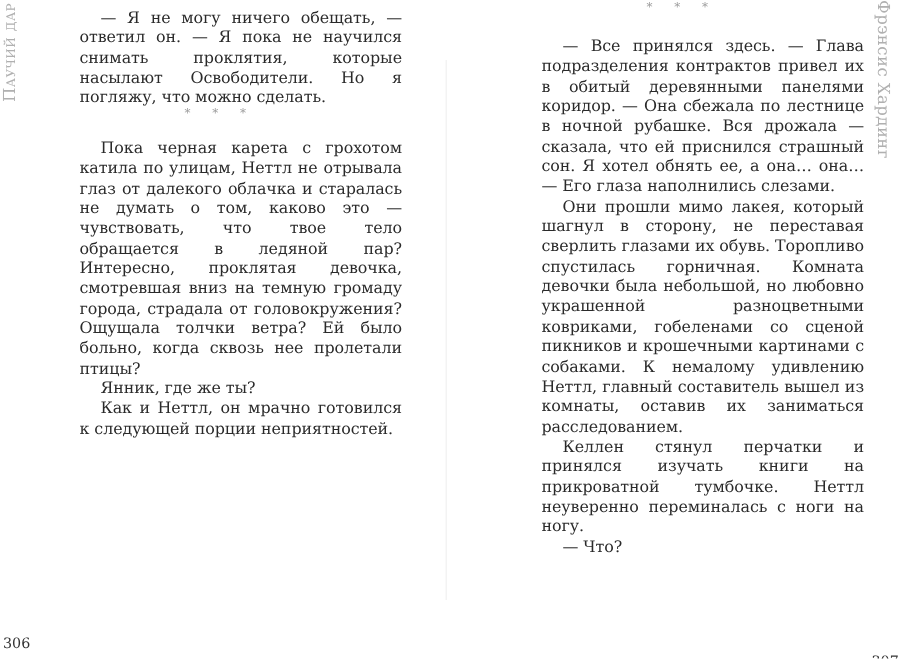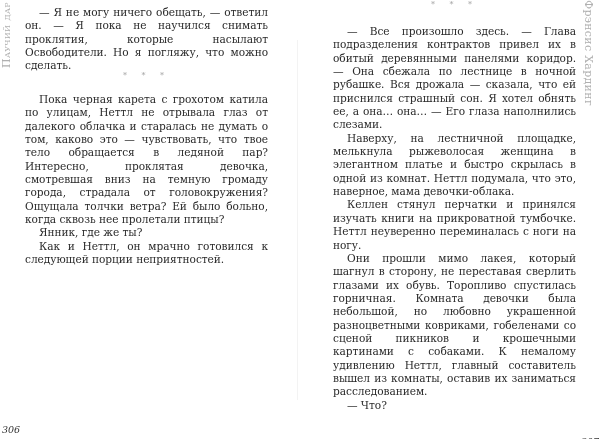"— Я не могу ничего" .text-block p.last-line { margin-left: none -> 28px }
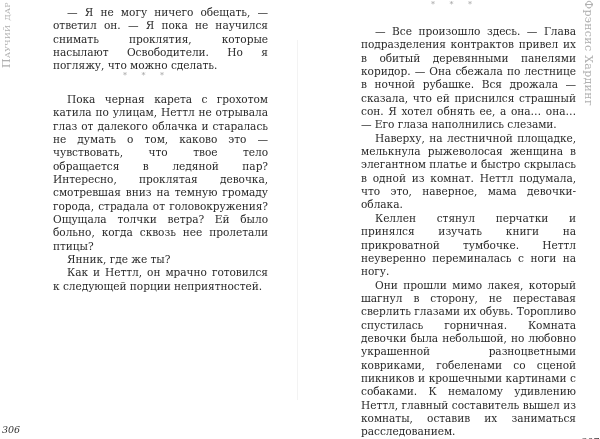"— Все произошло здесь. —" p.last-line { text: произошло -> принялся }
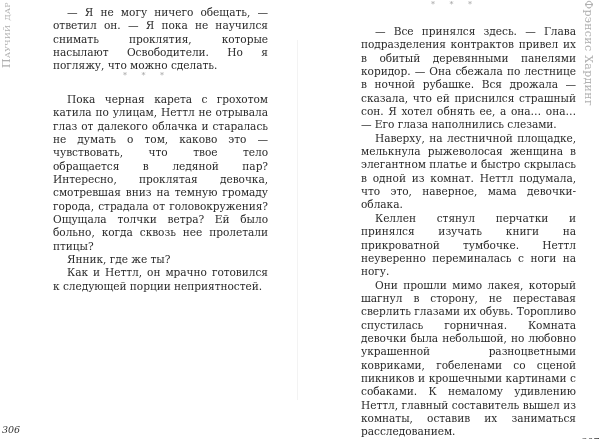"Наверху, на лестничной площадке," p.last-line { html: <p>Наверху, на лестничной площадке, мелькнула рыжеволосая женщина в элегантном платье и быстро скрылась в одной из комнат. Неттл подумала, что это, наверное, мама девочки-облака.</p> -> none }
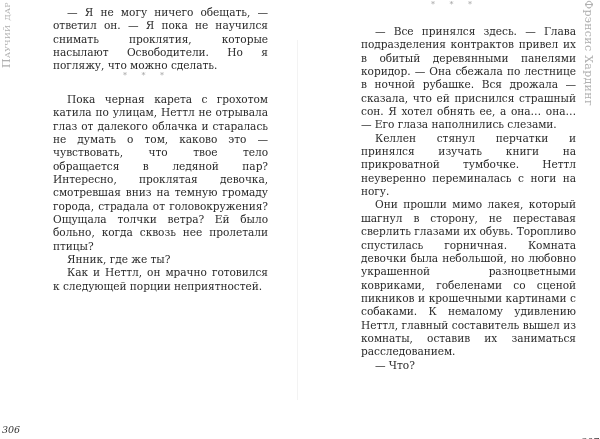"Келлен стянул перчатки и принялся" p.last-line { order: before "Они прошли мимо лакея, который" -> after "Они прошли мимо лакея, который" }
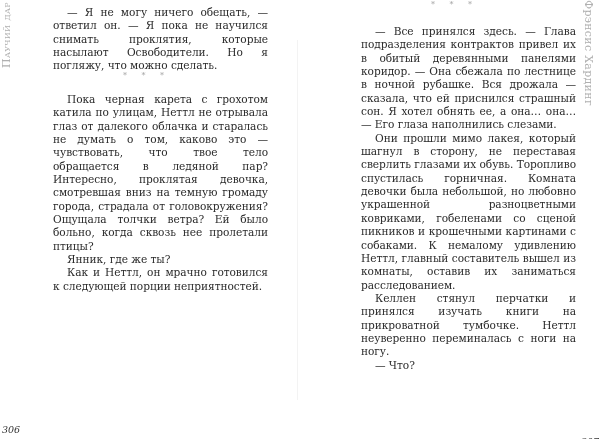"306" .folio { font-style: italic -> none }
